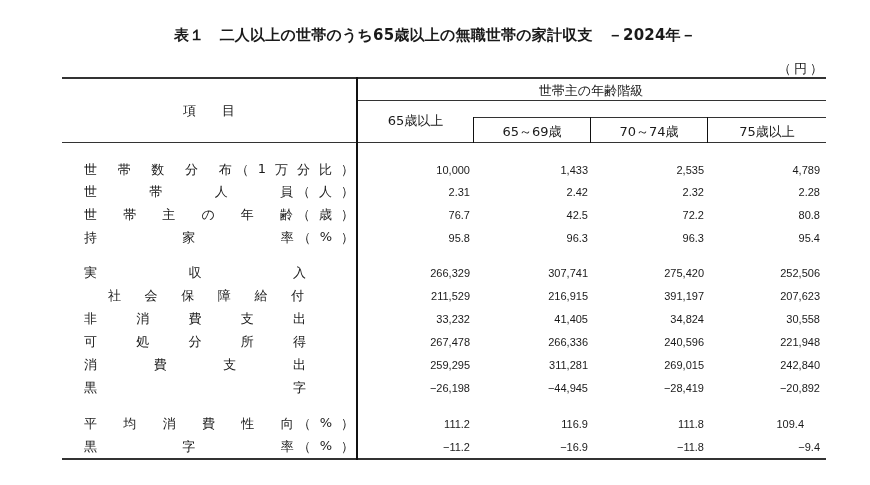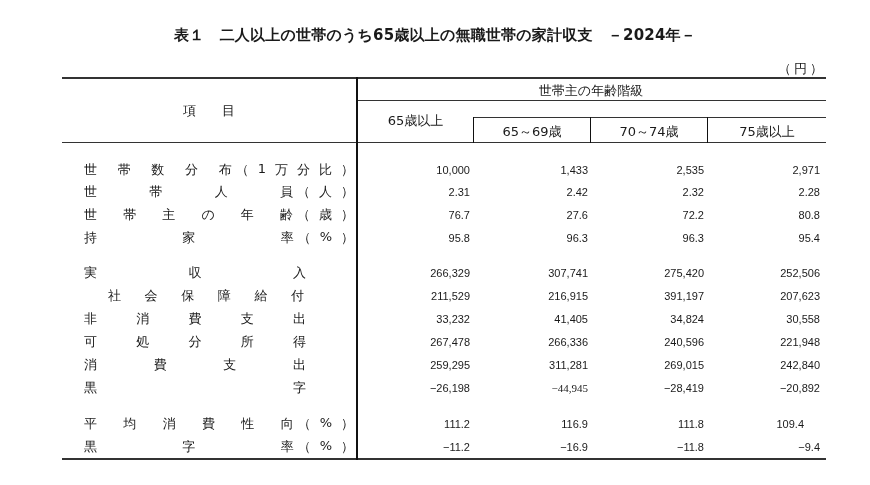"2,971" div.cell { text: 2,971 -> 4,789 }
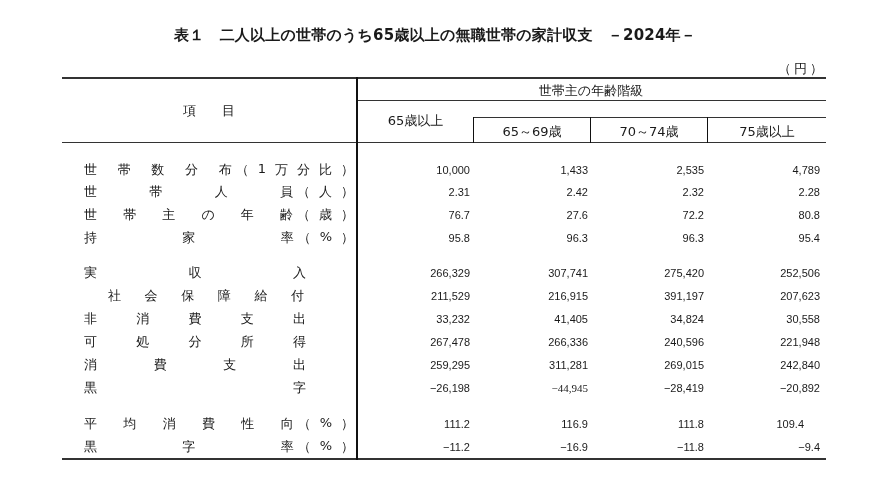"27.6" div.cell { text: 27.6 -> 42.5 }
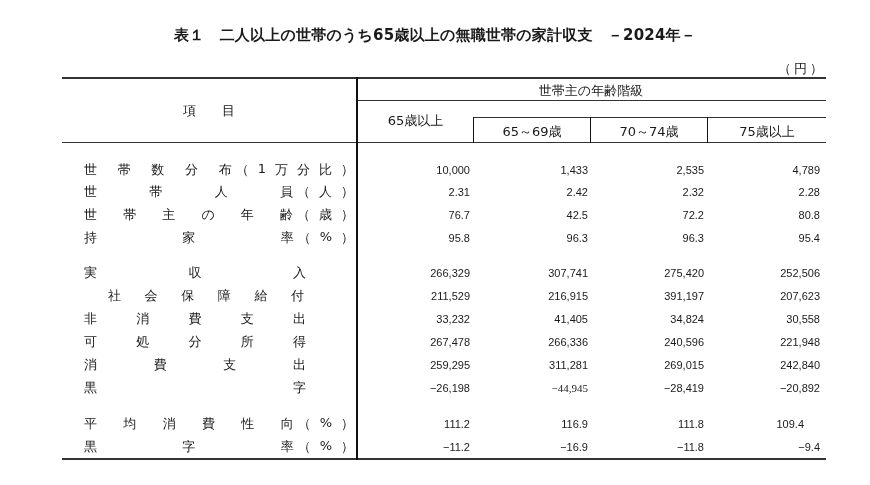"−44,945" div.cell { font-family: Liberation Serif, serif -> none }
